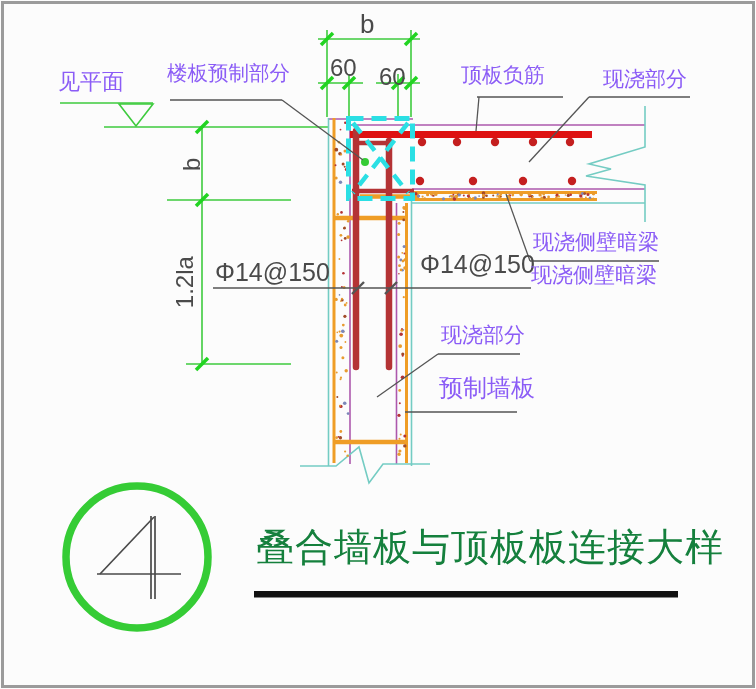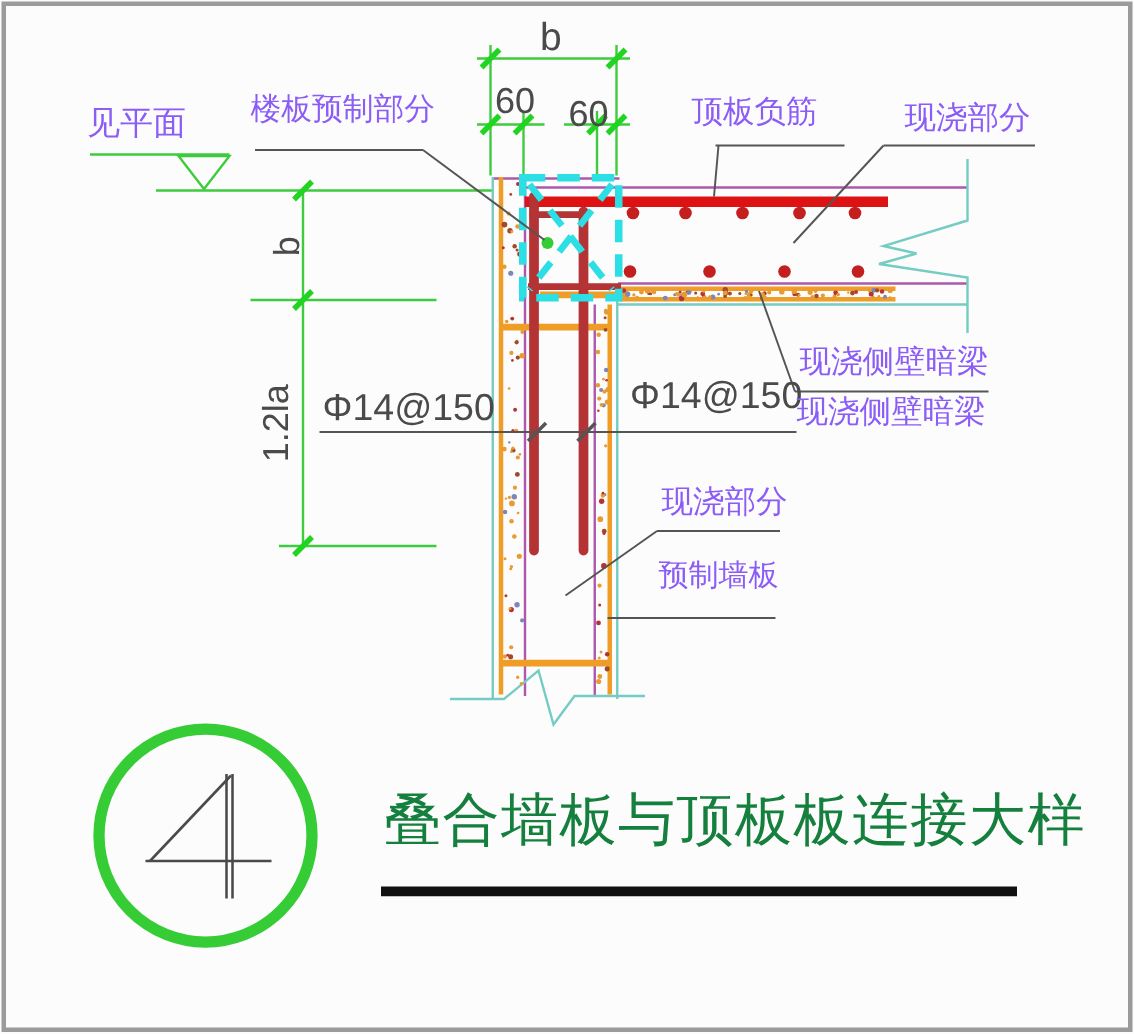"预制墙板" div.lbl { font-family: Liberation Mono, monospace -> none; font-size: 20px -> 24px }
